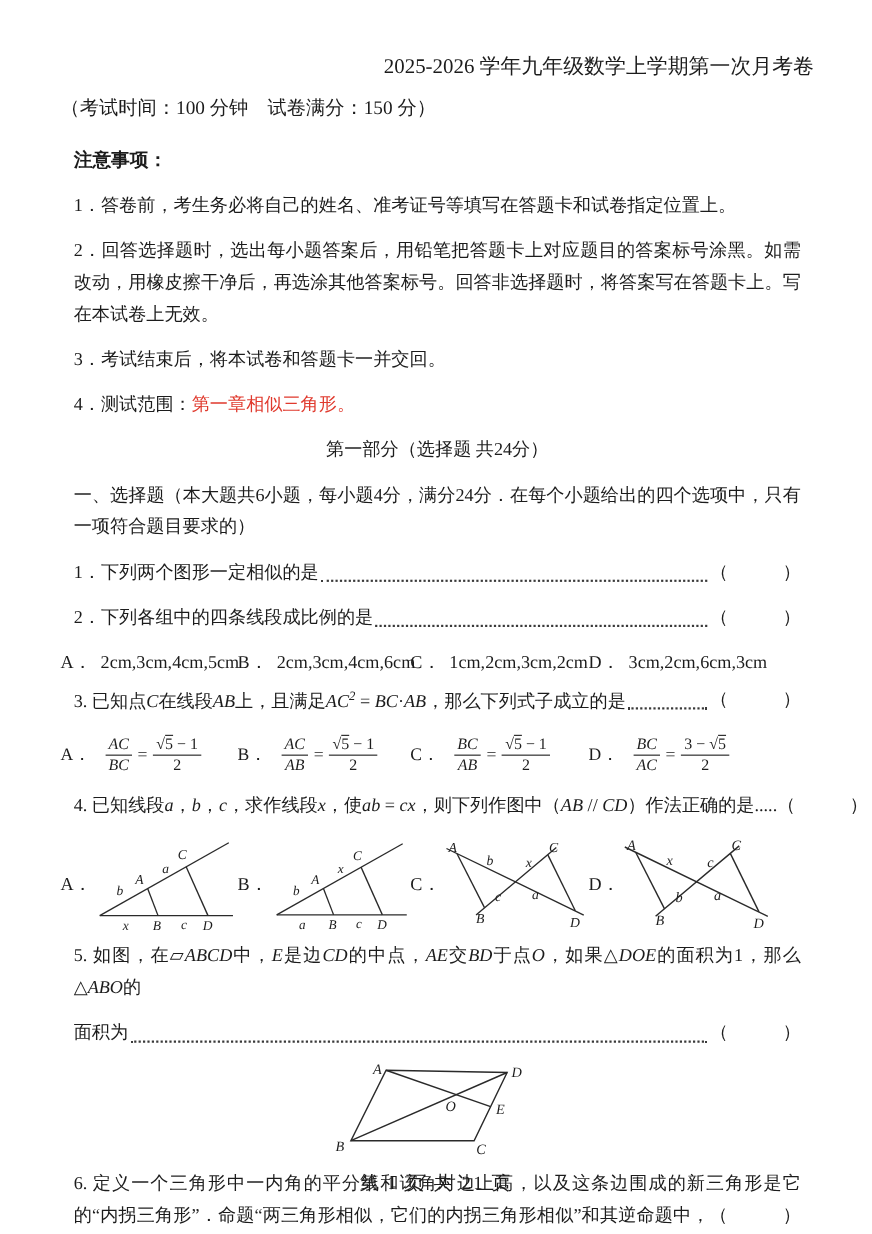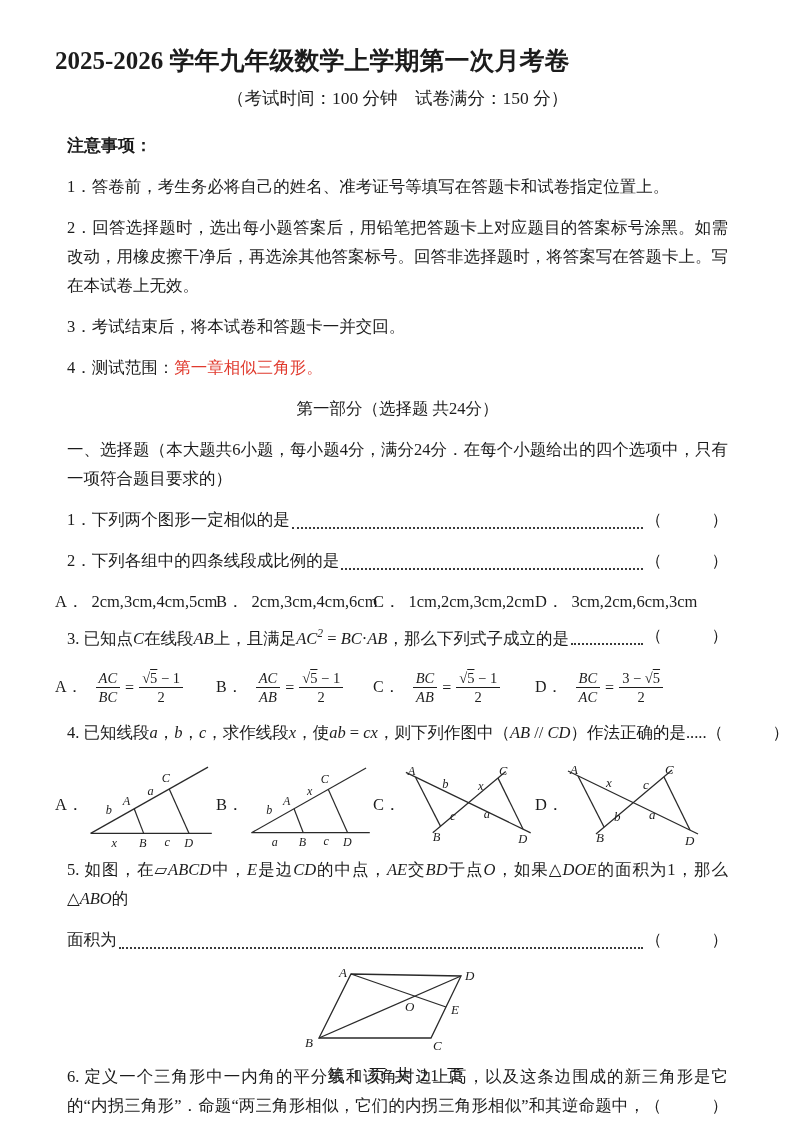"2025-2026 学年九年级数学上学期第一次月考卷" .title { font-size: 25px -> 19px; font-weight: bold -> normal; text-align: left -> right }
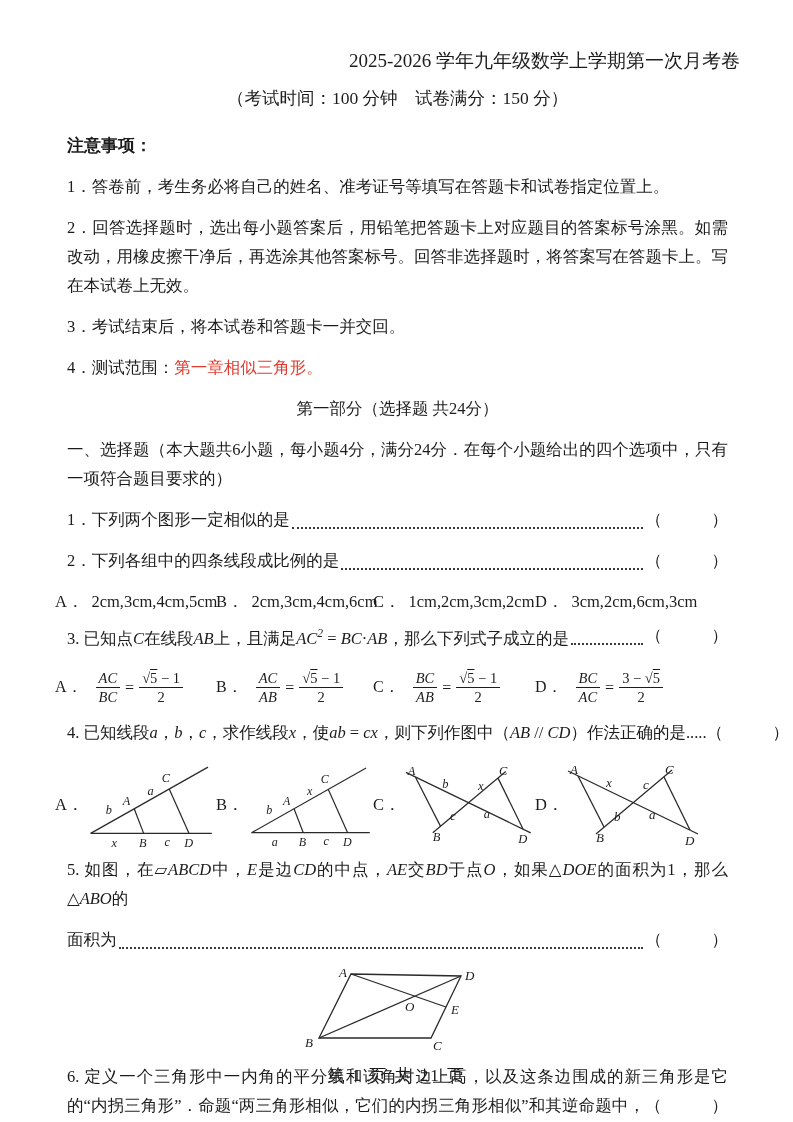"（考试时间：100 分钟 试卷满分：150 分）" .subtitle { text-align: center -> left }
